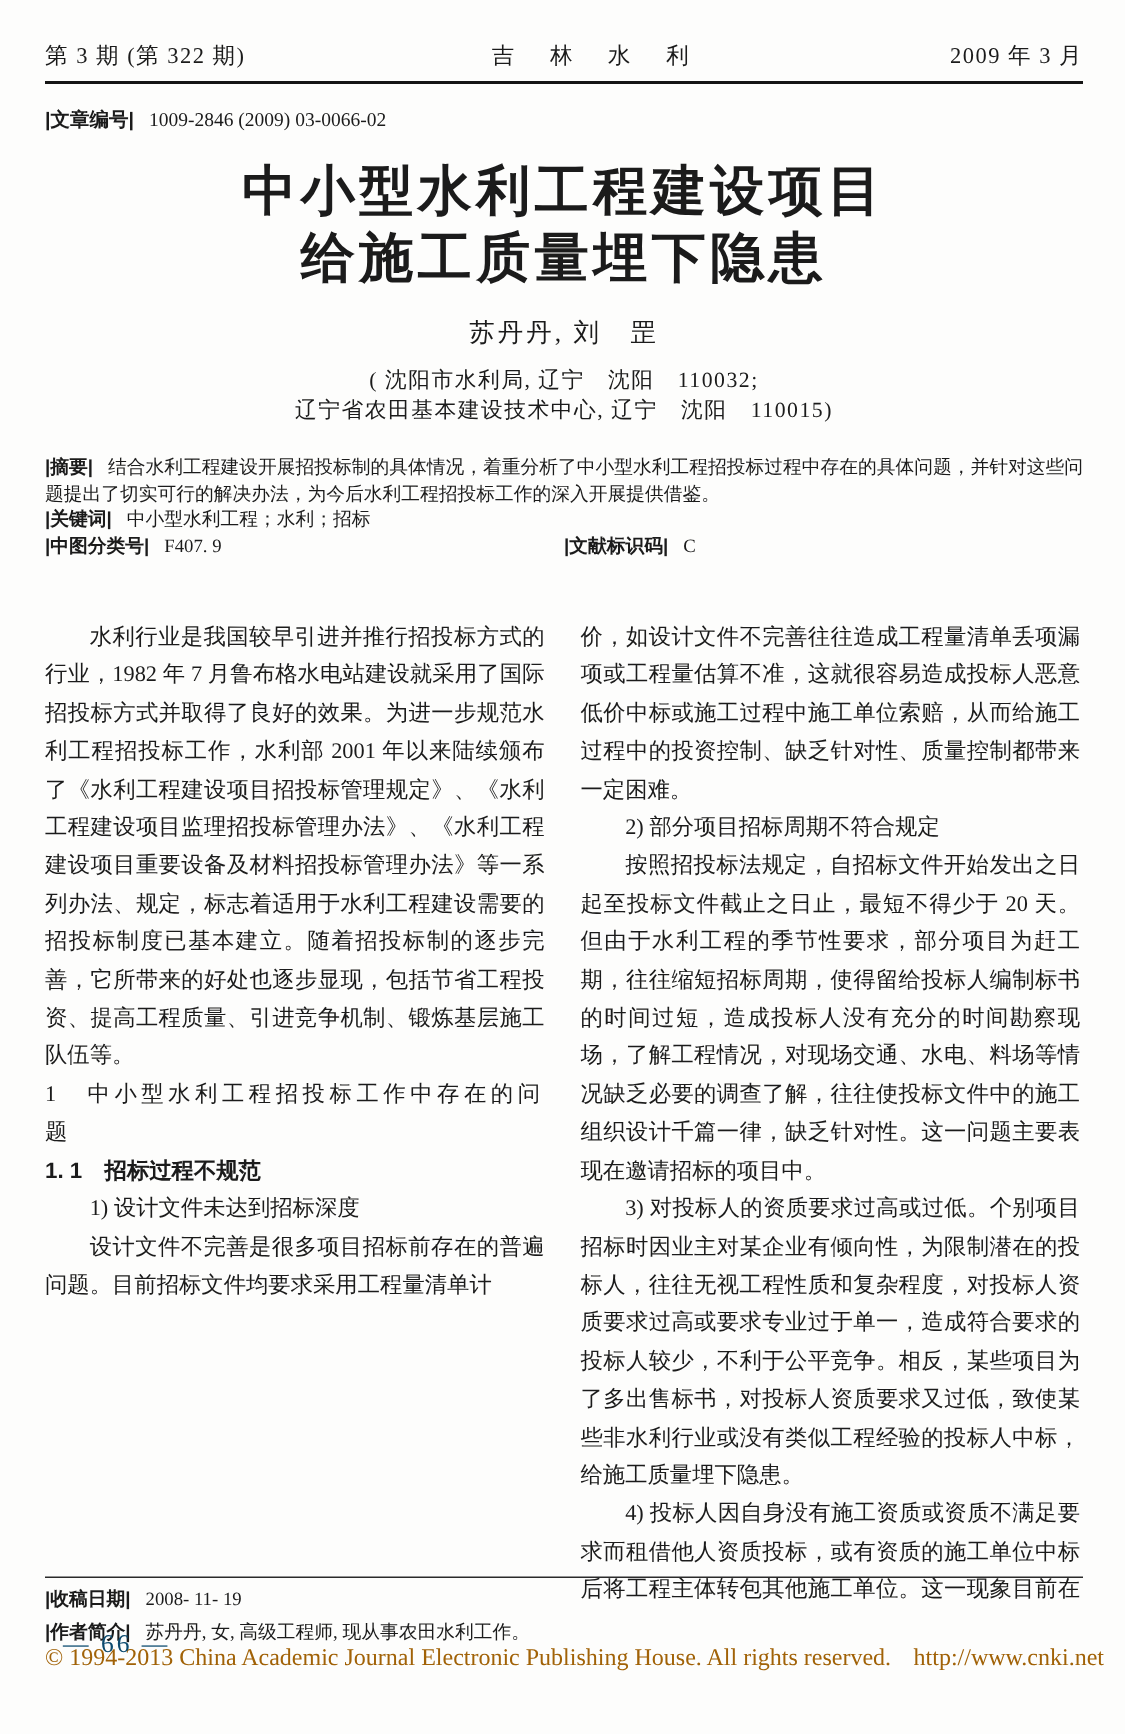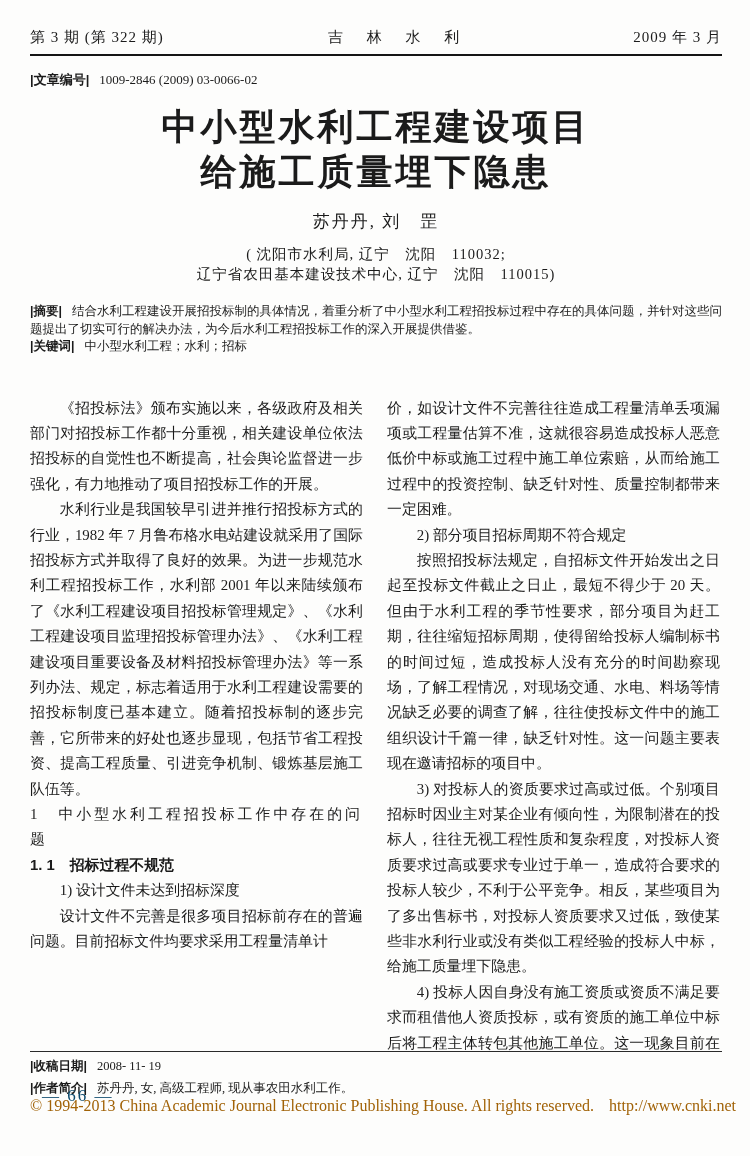"|中图分类号| F407. 9" div.meta-row { html: none -> <div> <span> <span>|中图分类号|</span><span>F407. 9</span> </span> <span> <span>|文献标识码|</span><span>C</span> </span> </div> }
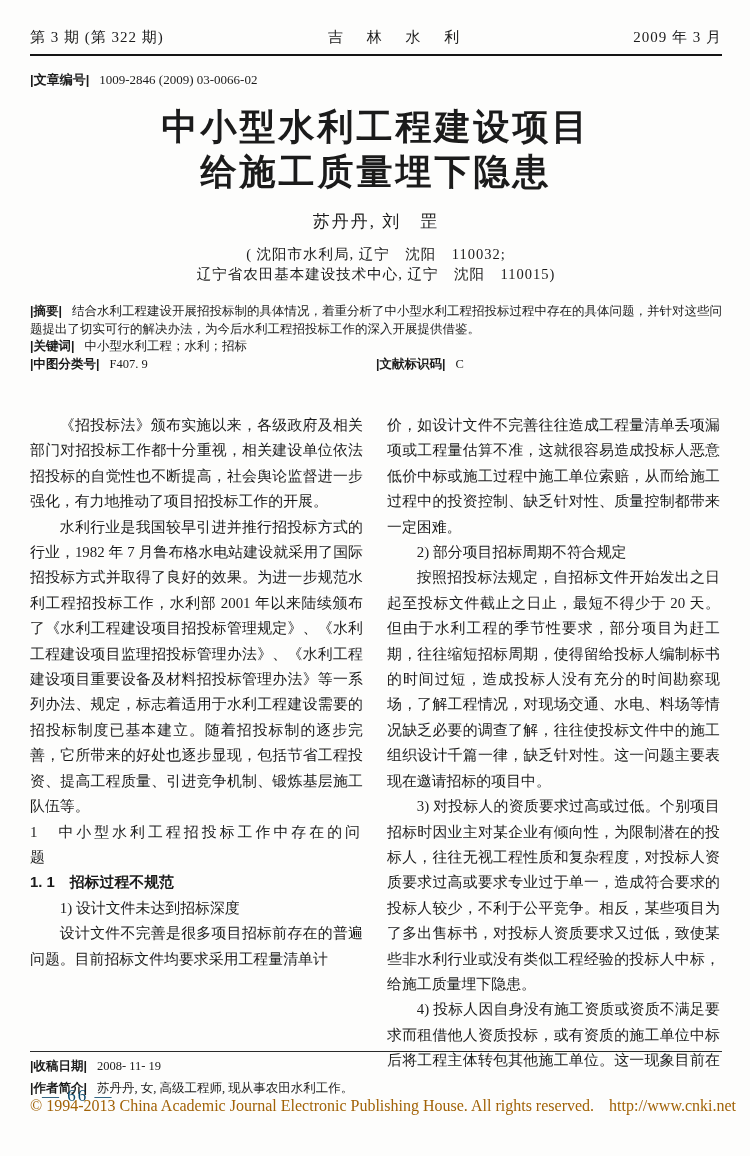"《招投标法》颁布实施以来，各级政府及相关部门对招投标工作都十分重视，相关建设单位" p.para { html: <p>《招投标法》颁布实施以来，各级政府及相关部门对招投标工作都十分重视，相关建设单位依法招投标的自觉性也不断提高，社会舆论监督进一步强化，有力地推动了项目招投标工作的开展。</p> -> none }
